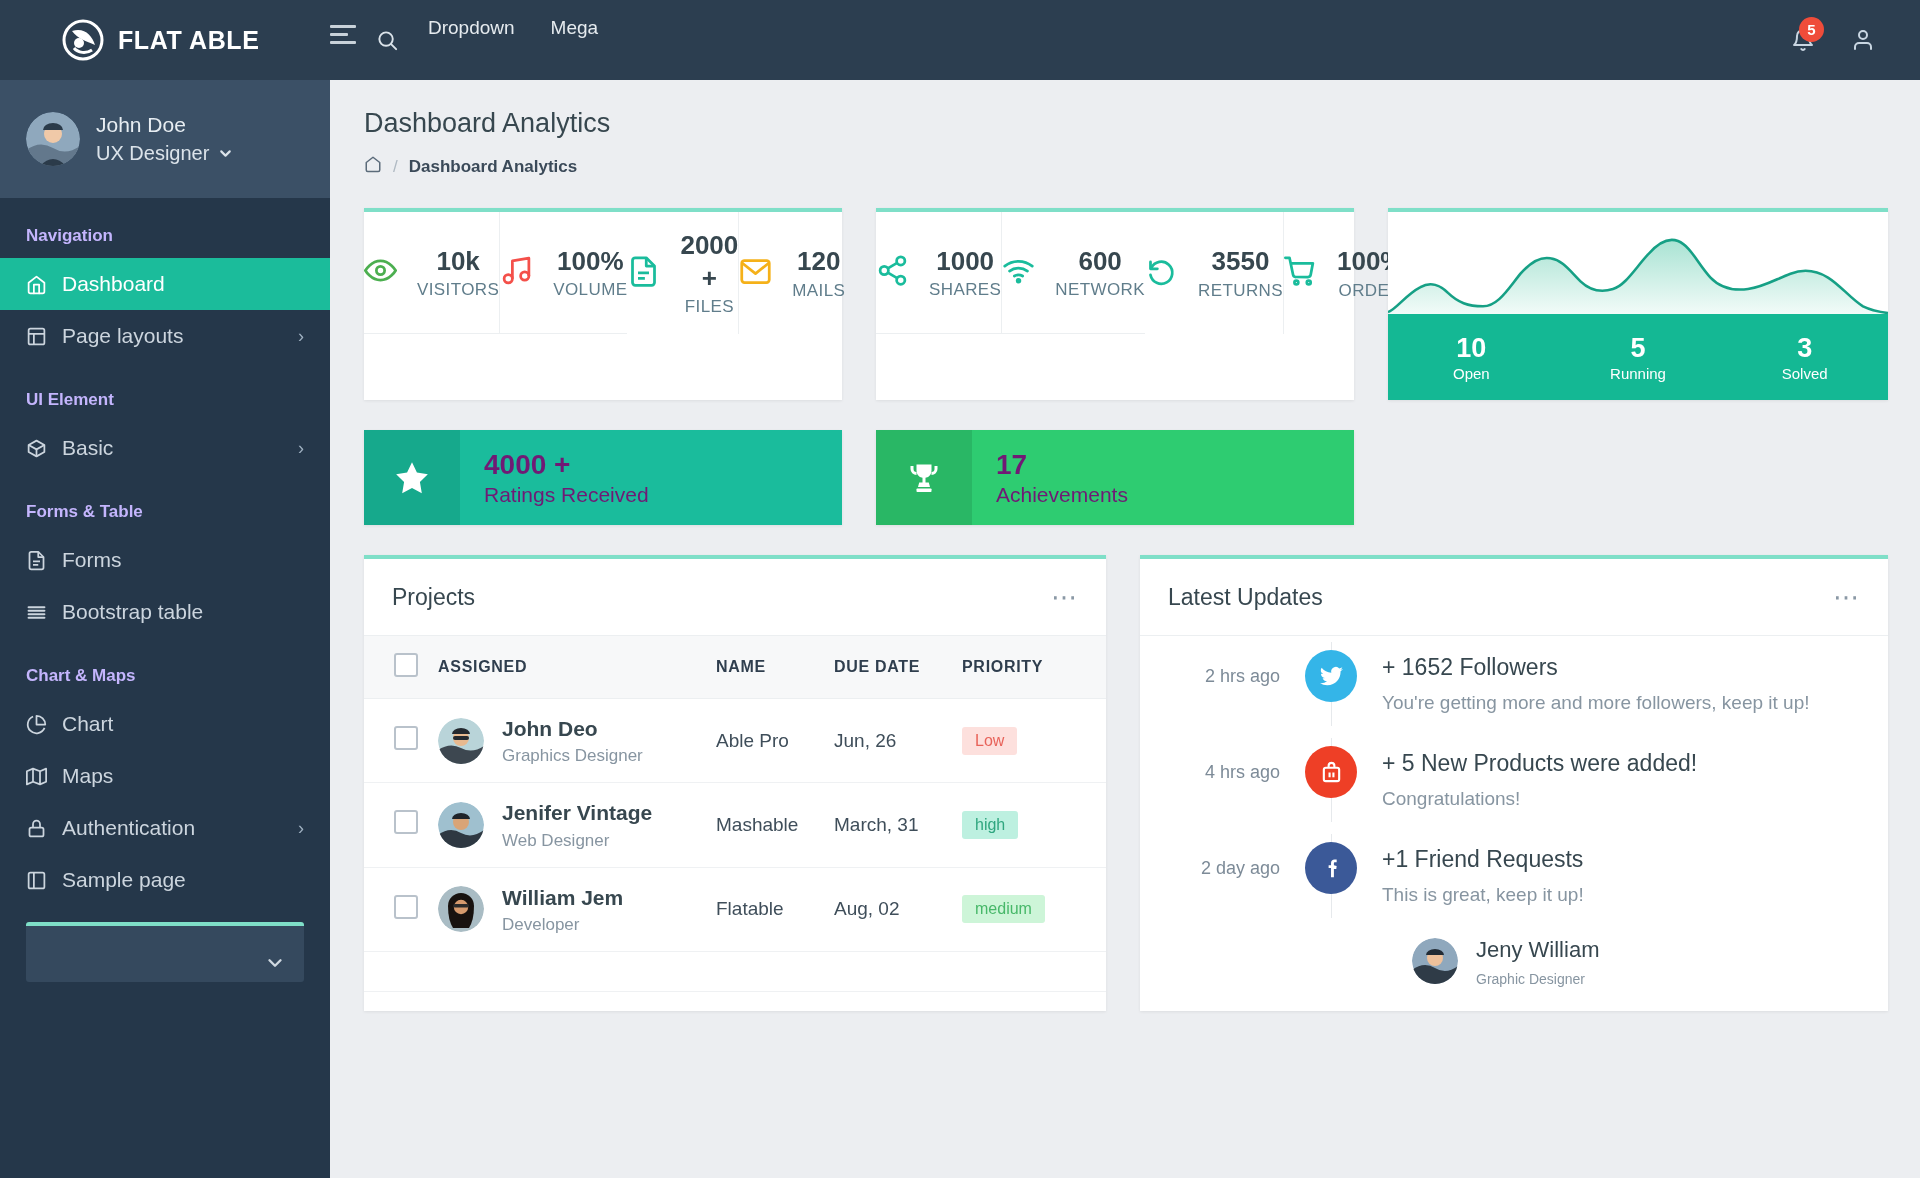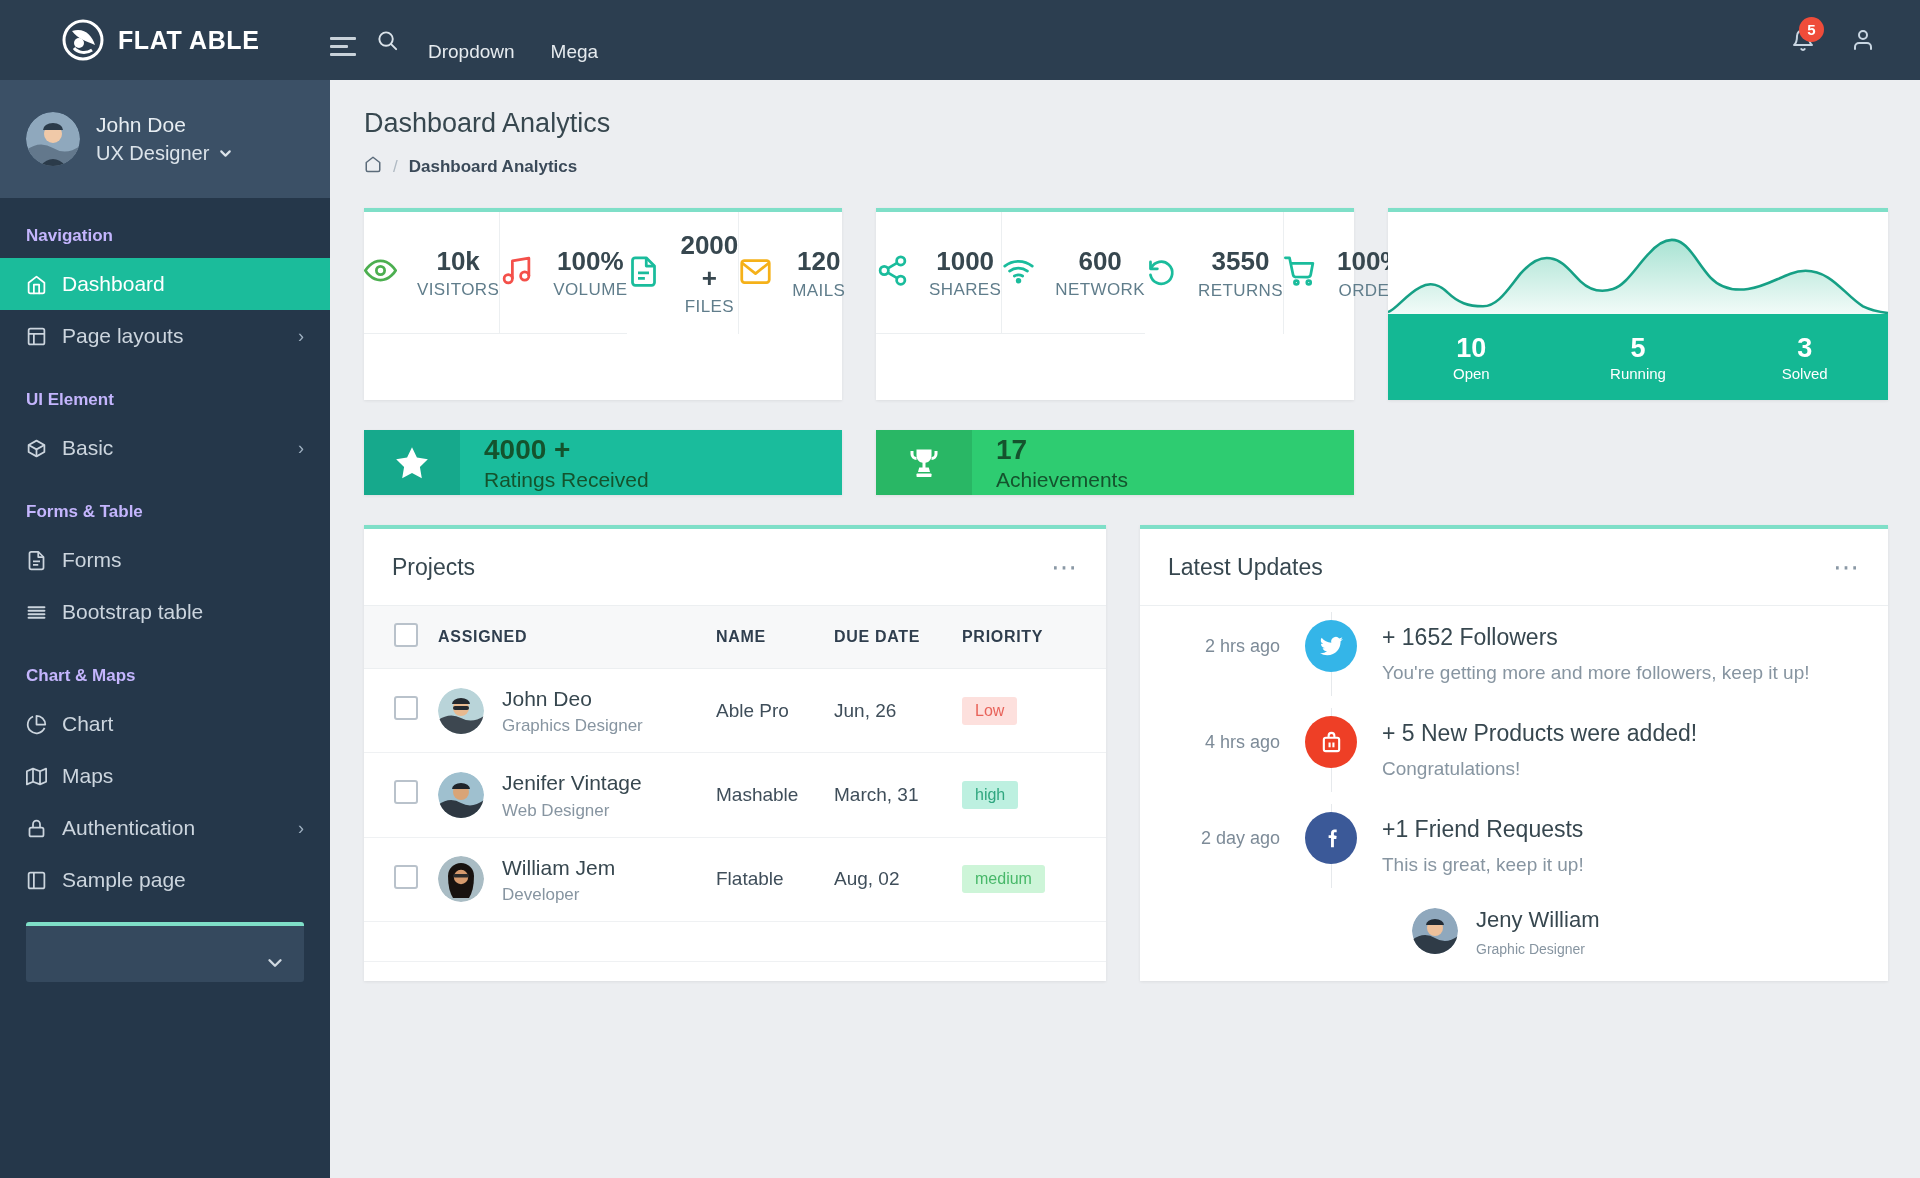"Dropdown" .hdr-left { align-items: flex-end -> flex-start }
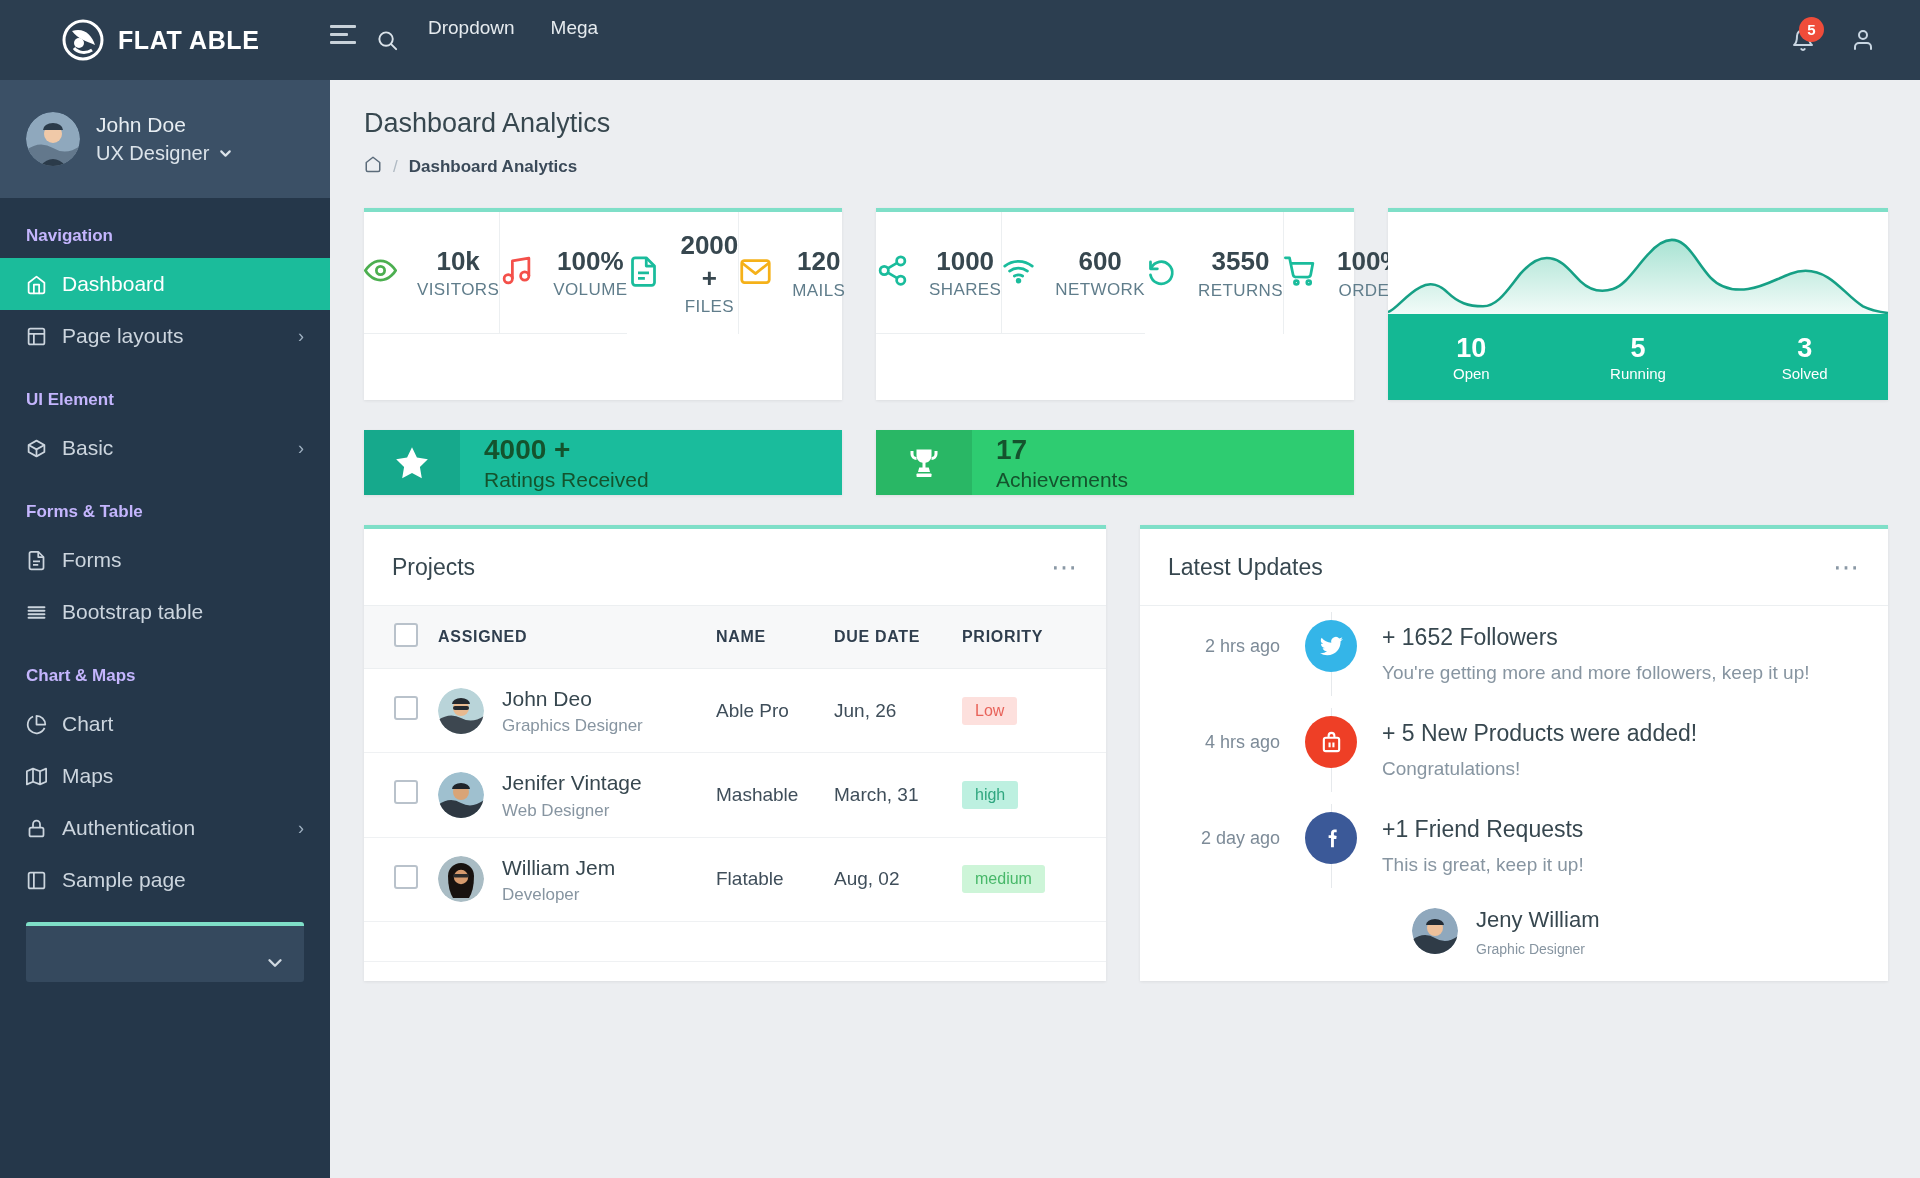"4000 +" .banner { color: #14532d -> #701a75; height: 65px -> 95px }
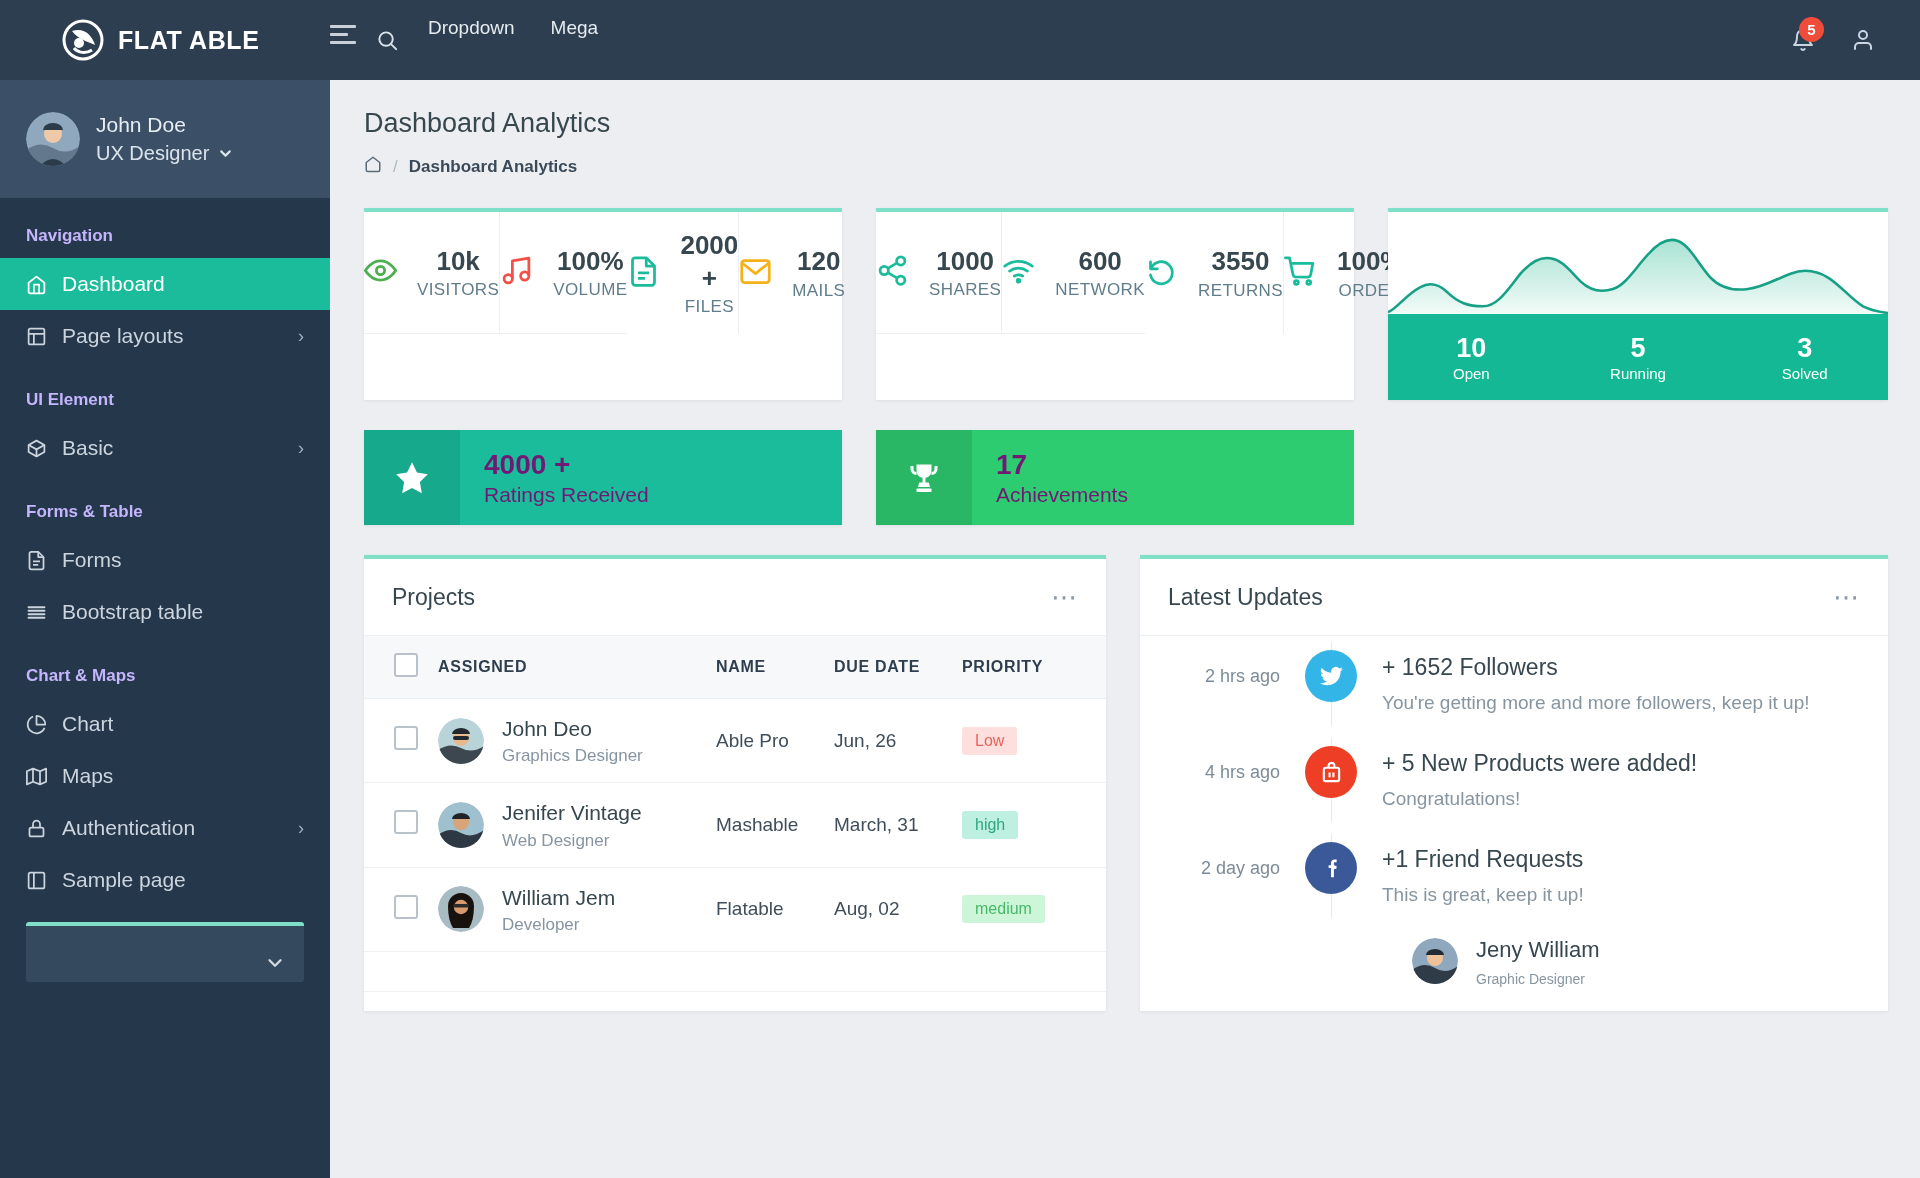"John Deo" .a-name { font-weight: none -> bold }
